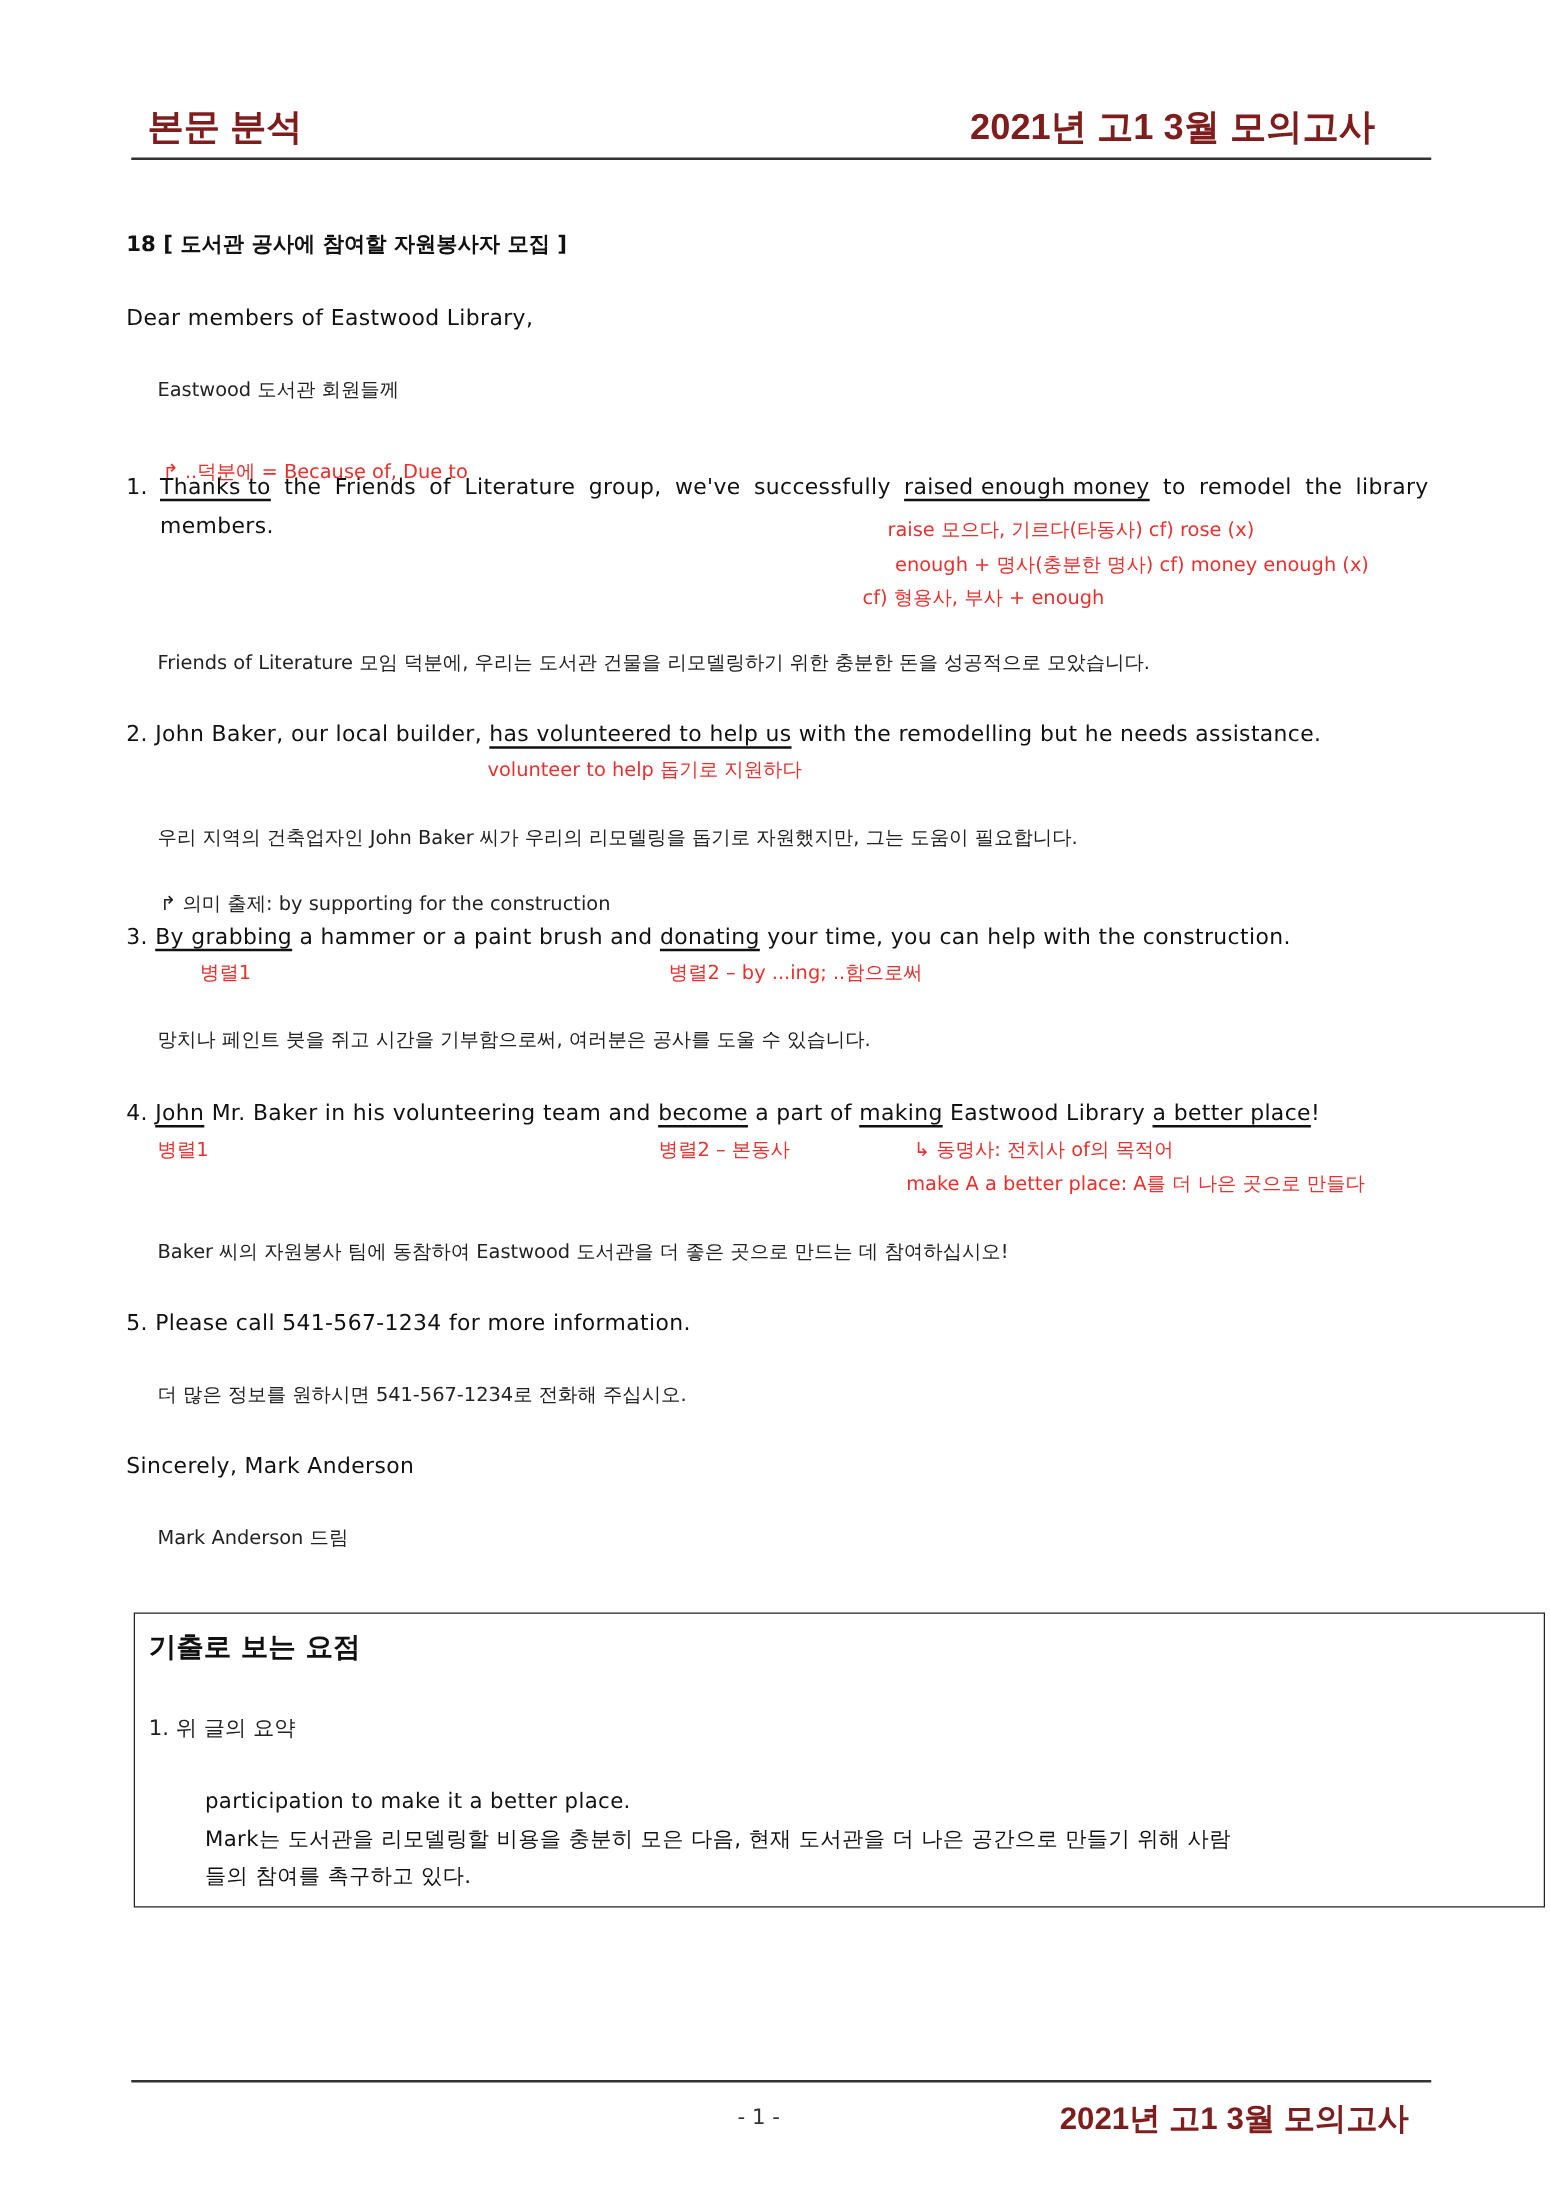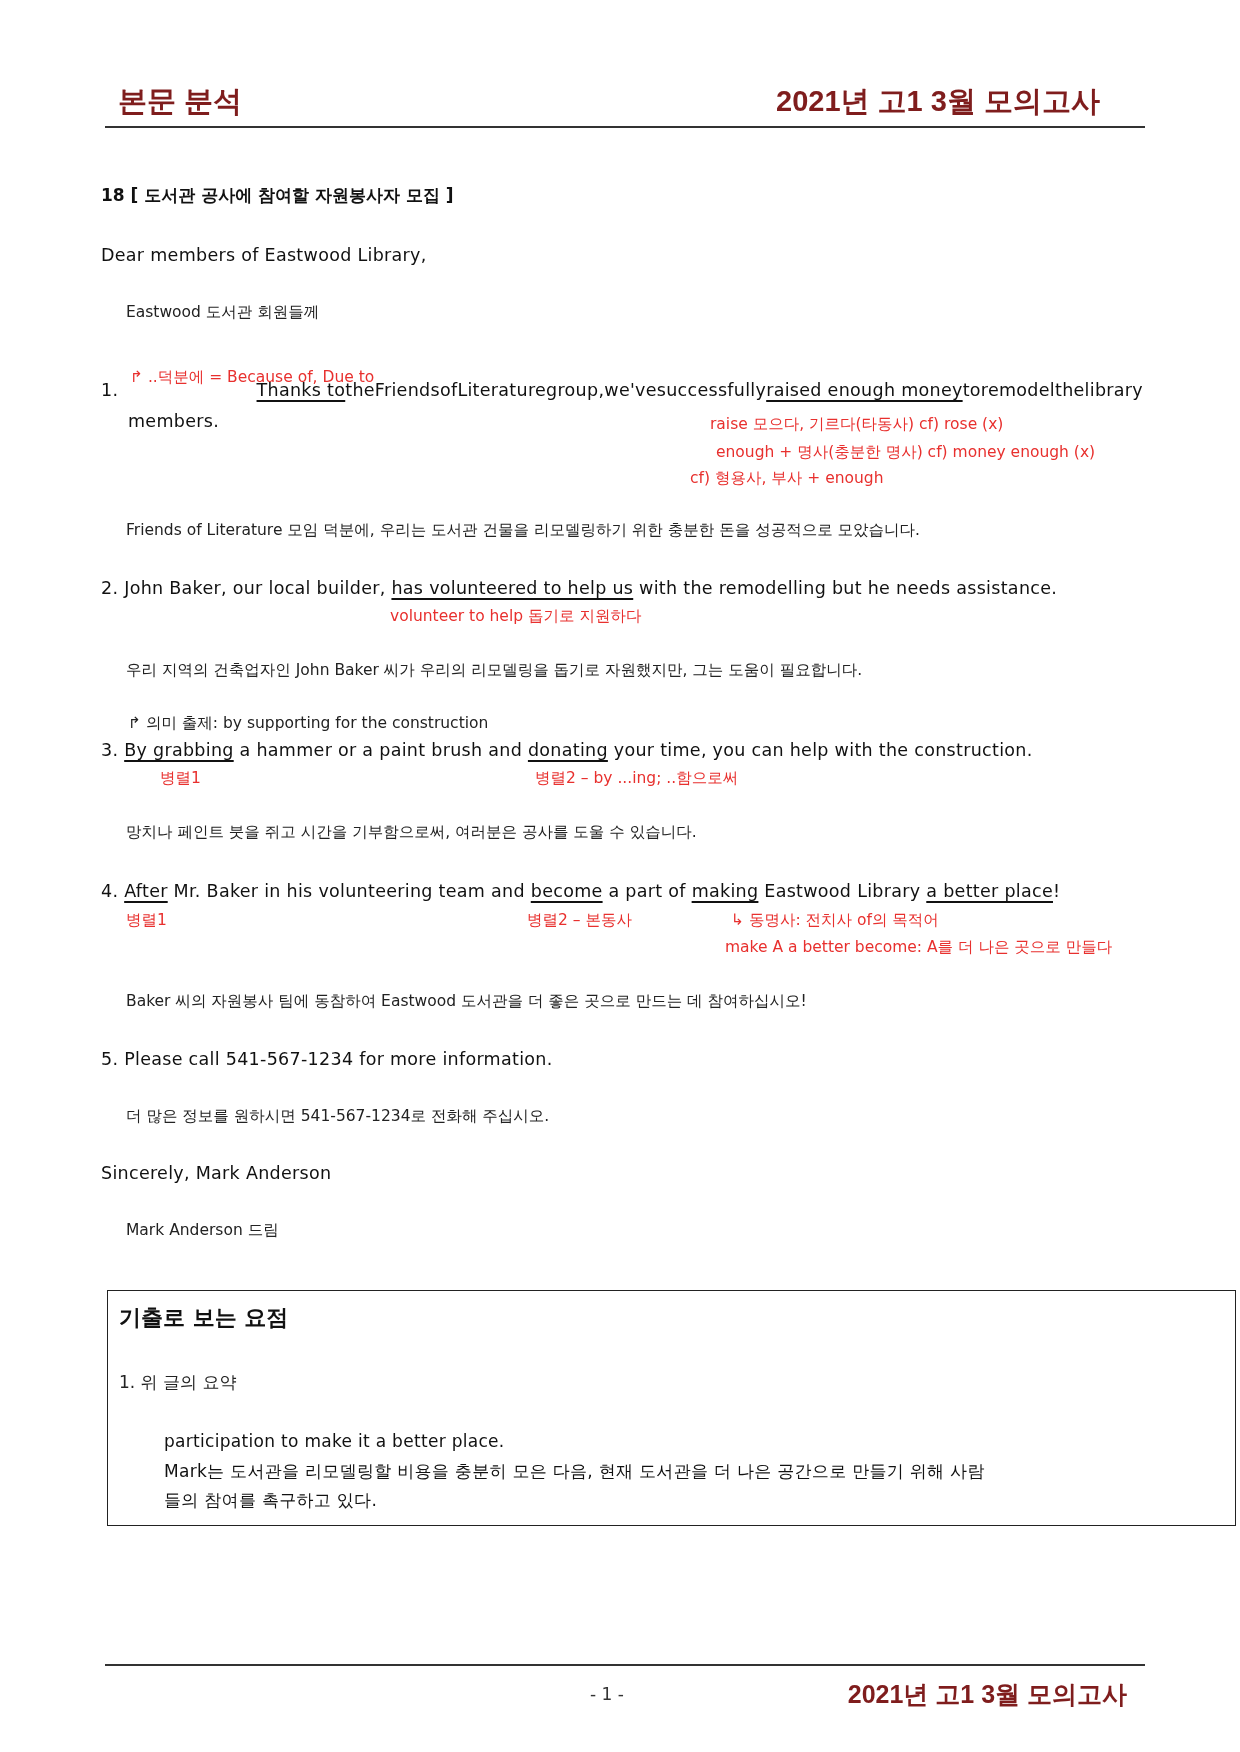"Thanks to" .justify-line { justify-content: flex-end -> space-between }
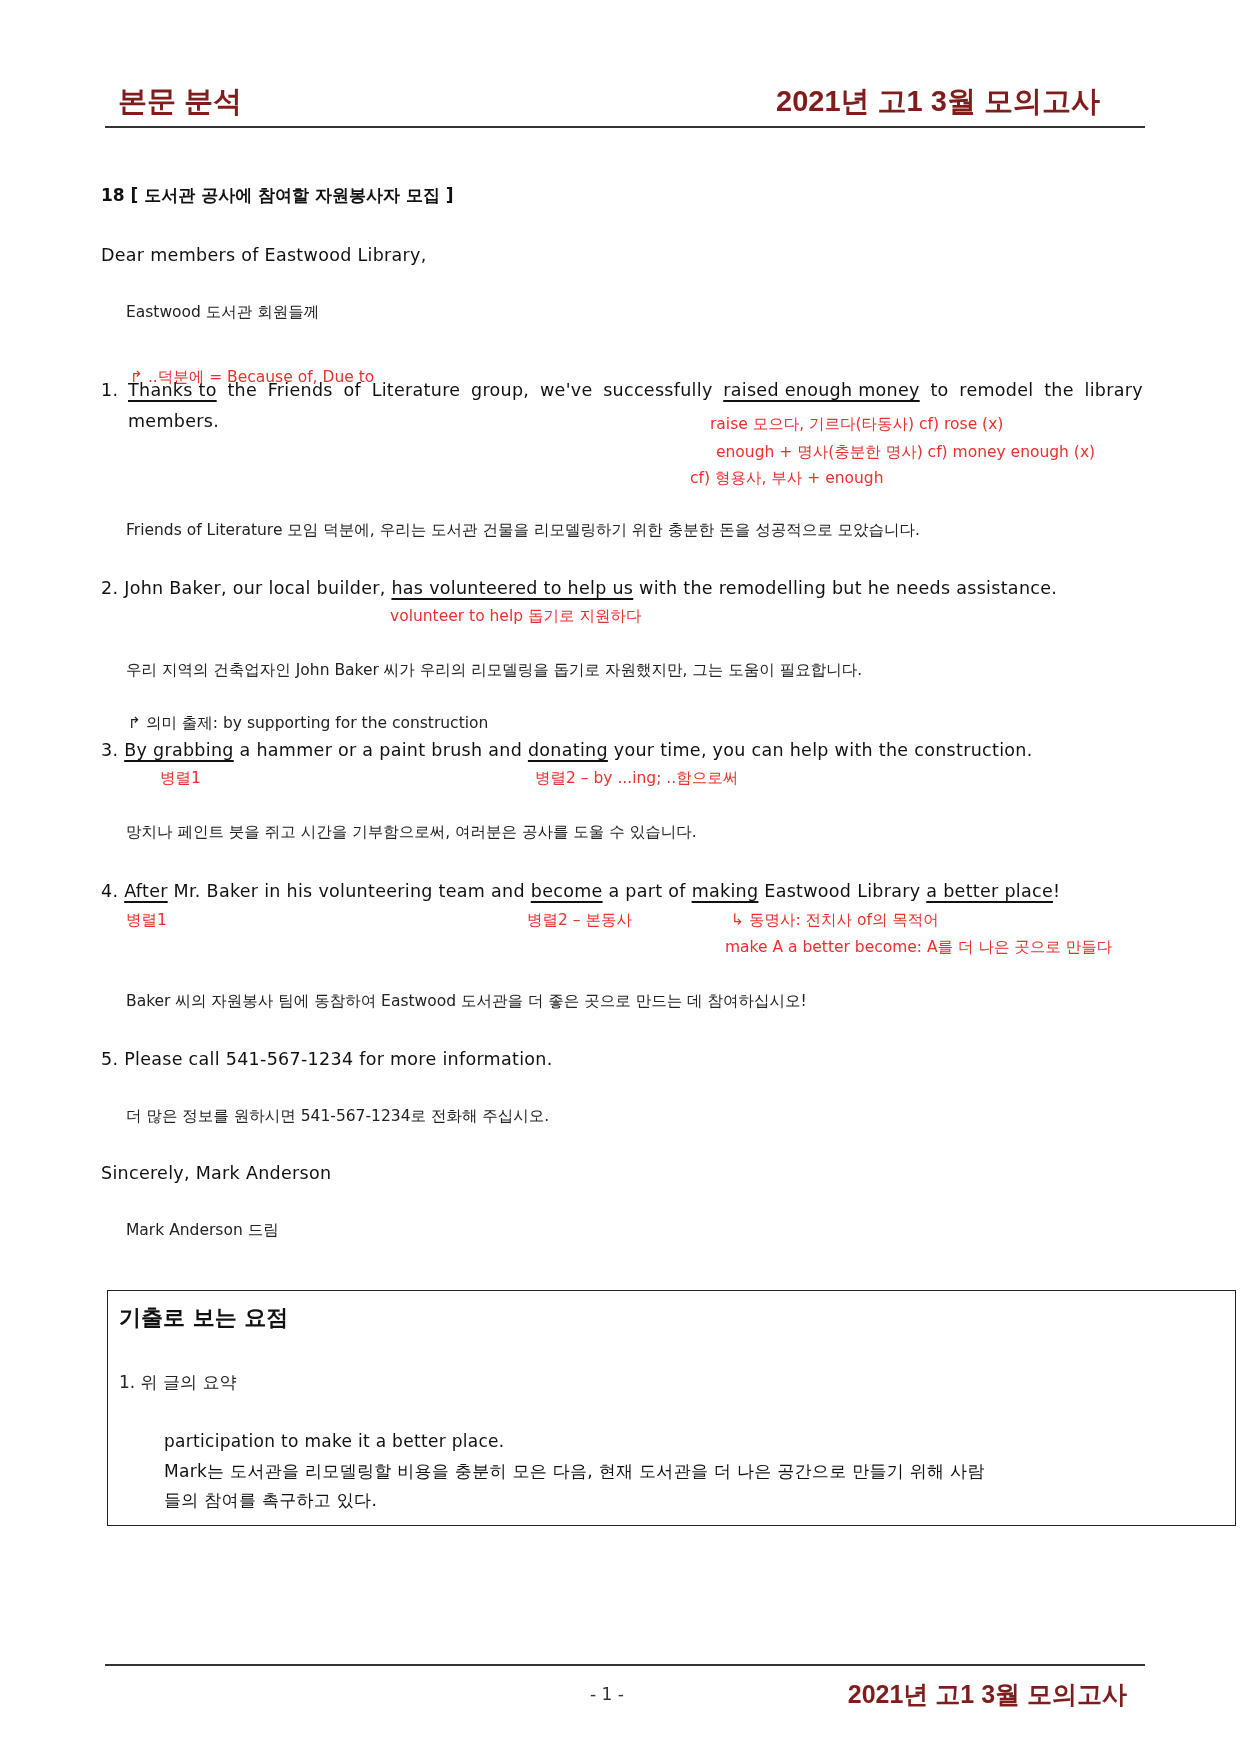"After" span.u { text: After -> John }
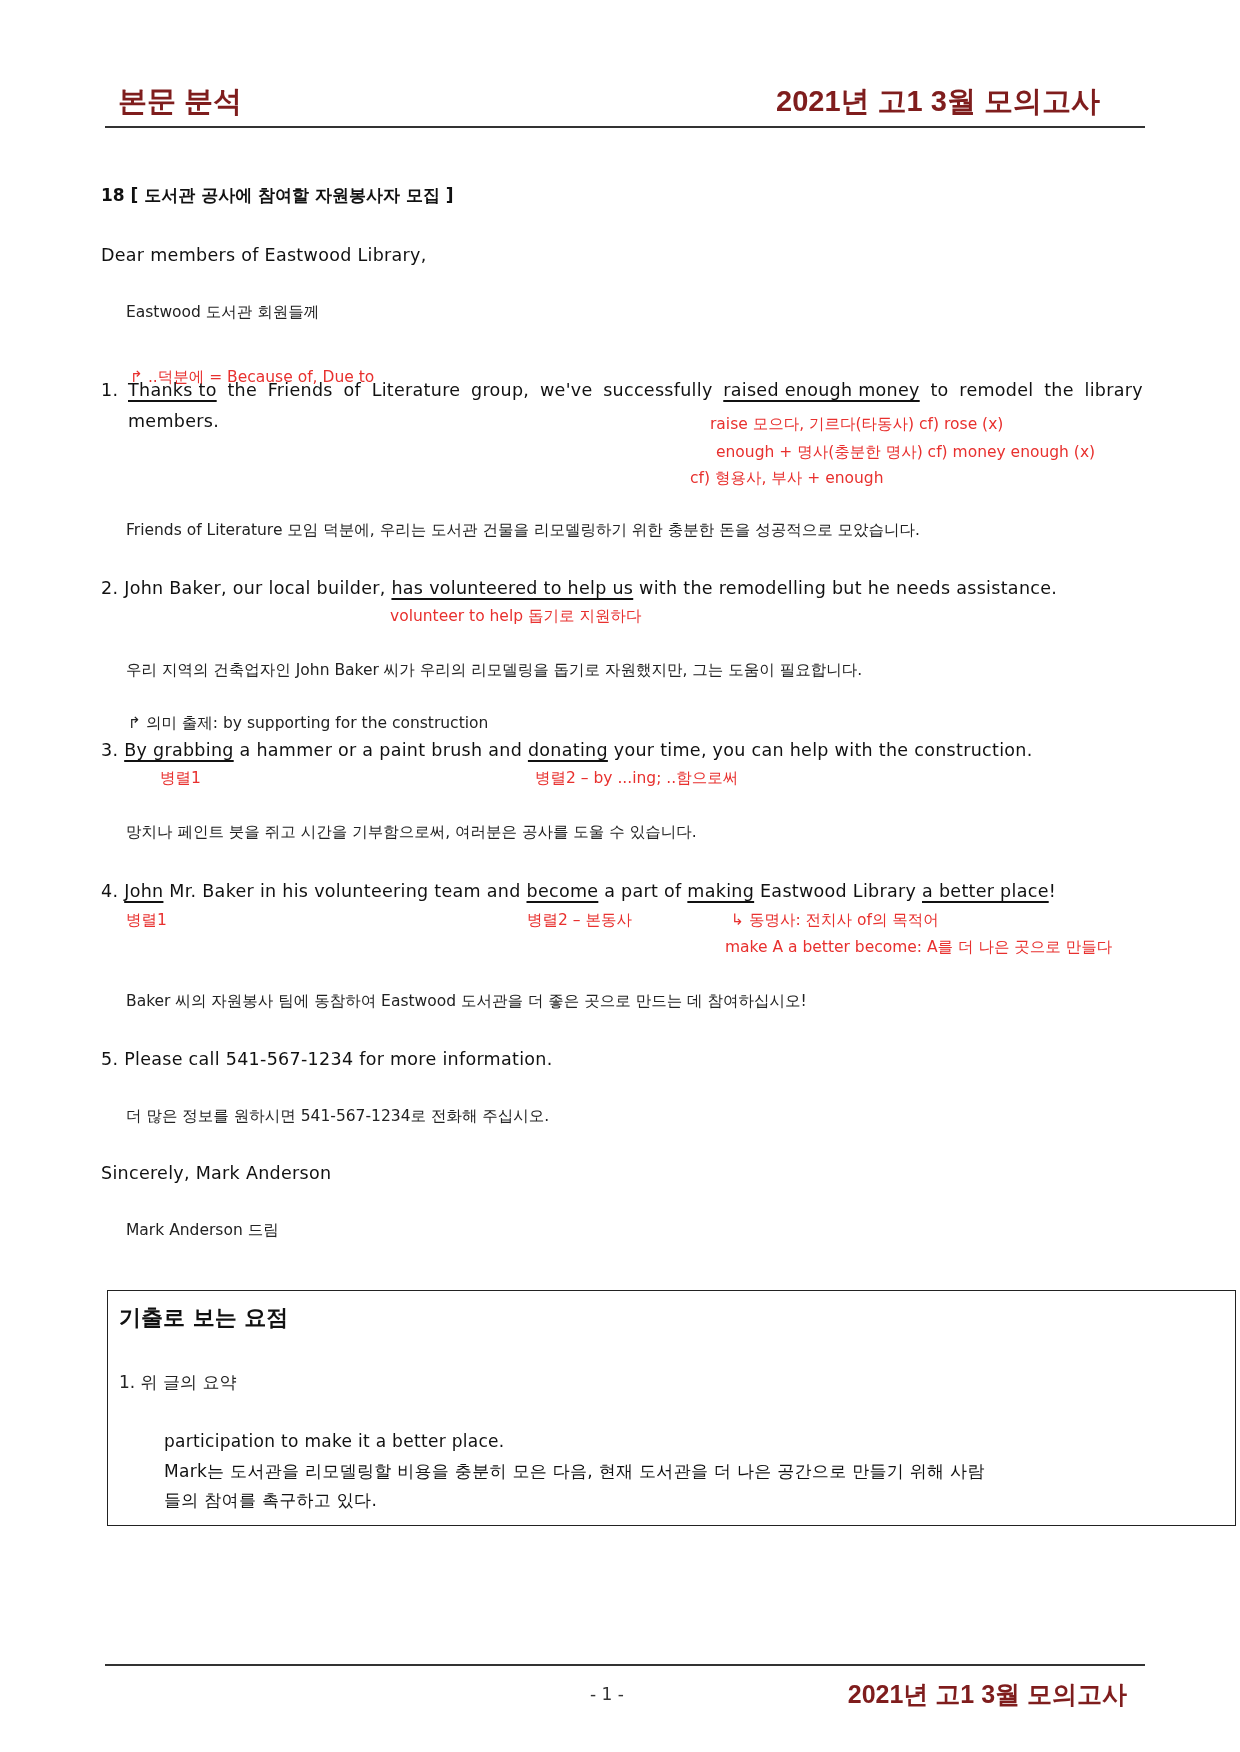"make A a better become:" div.abs { text: become -> place }
